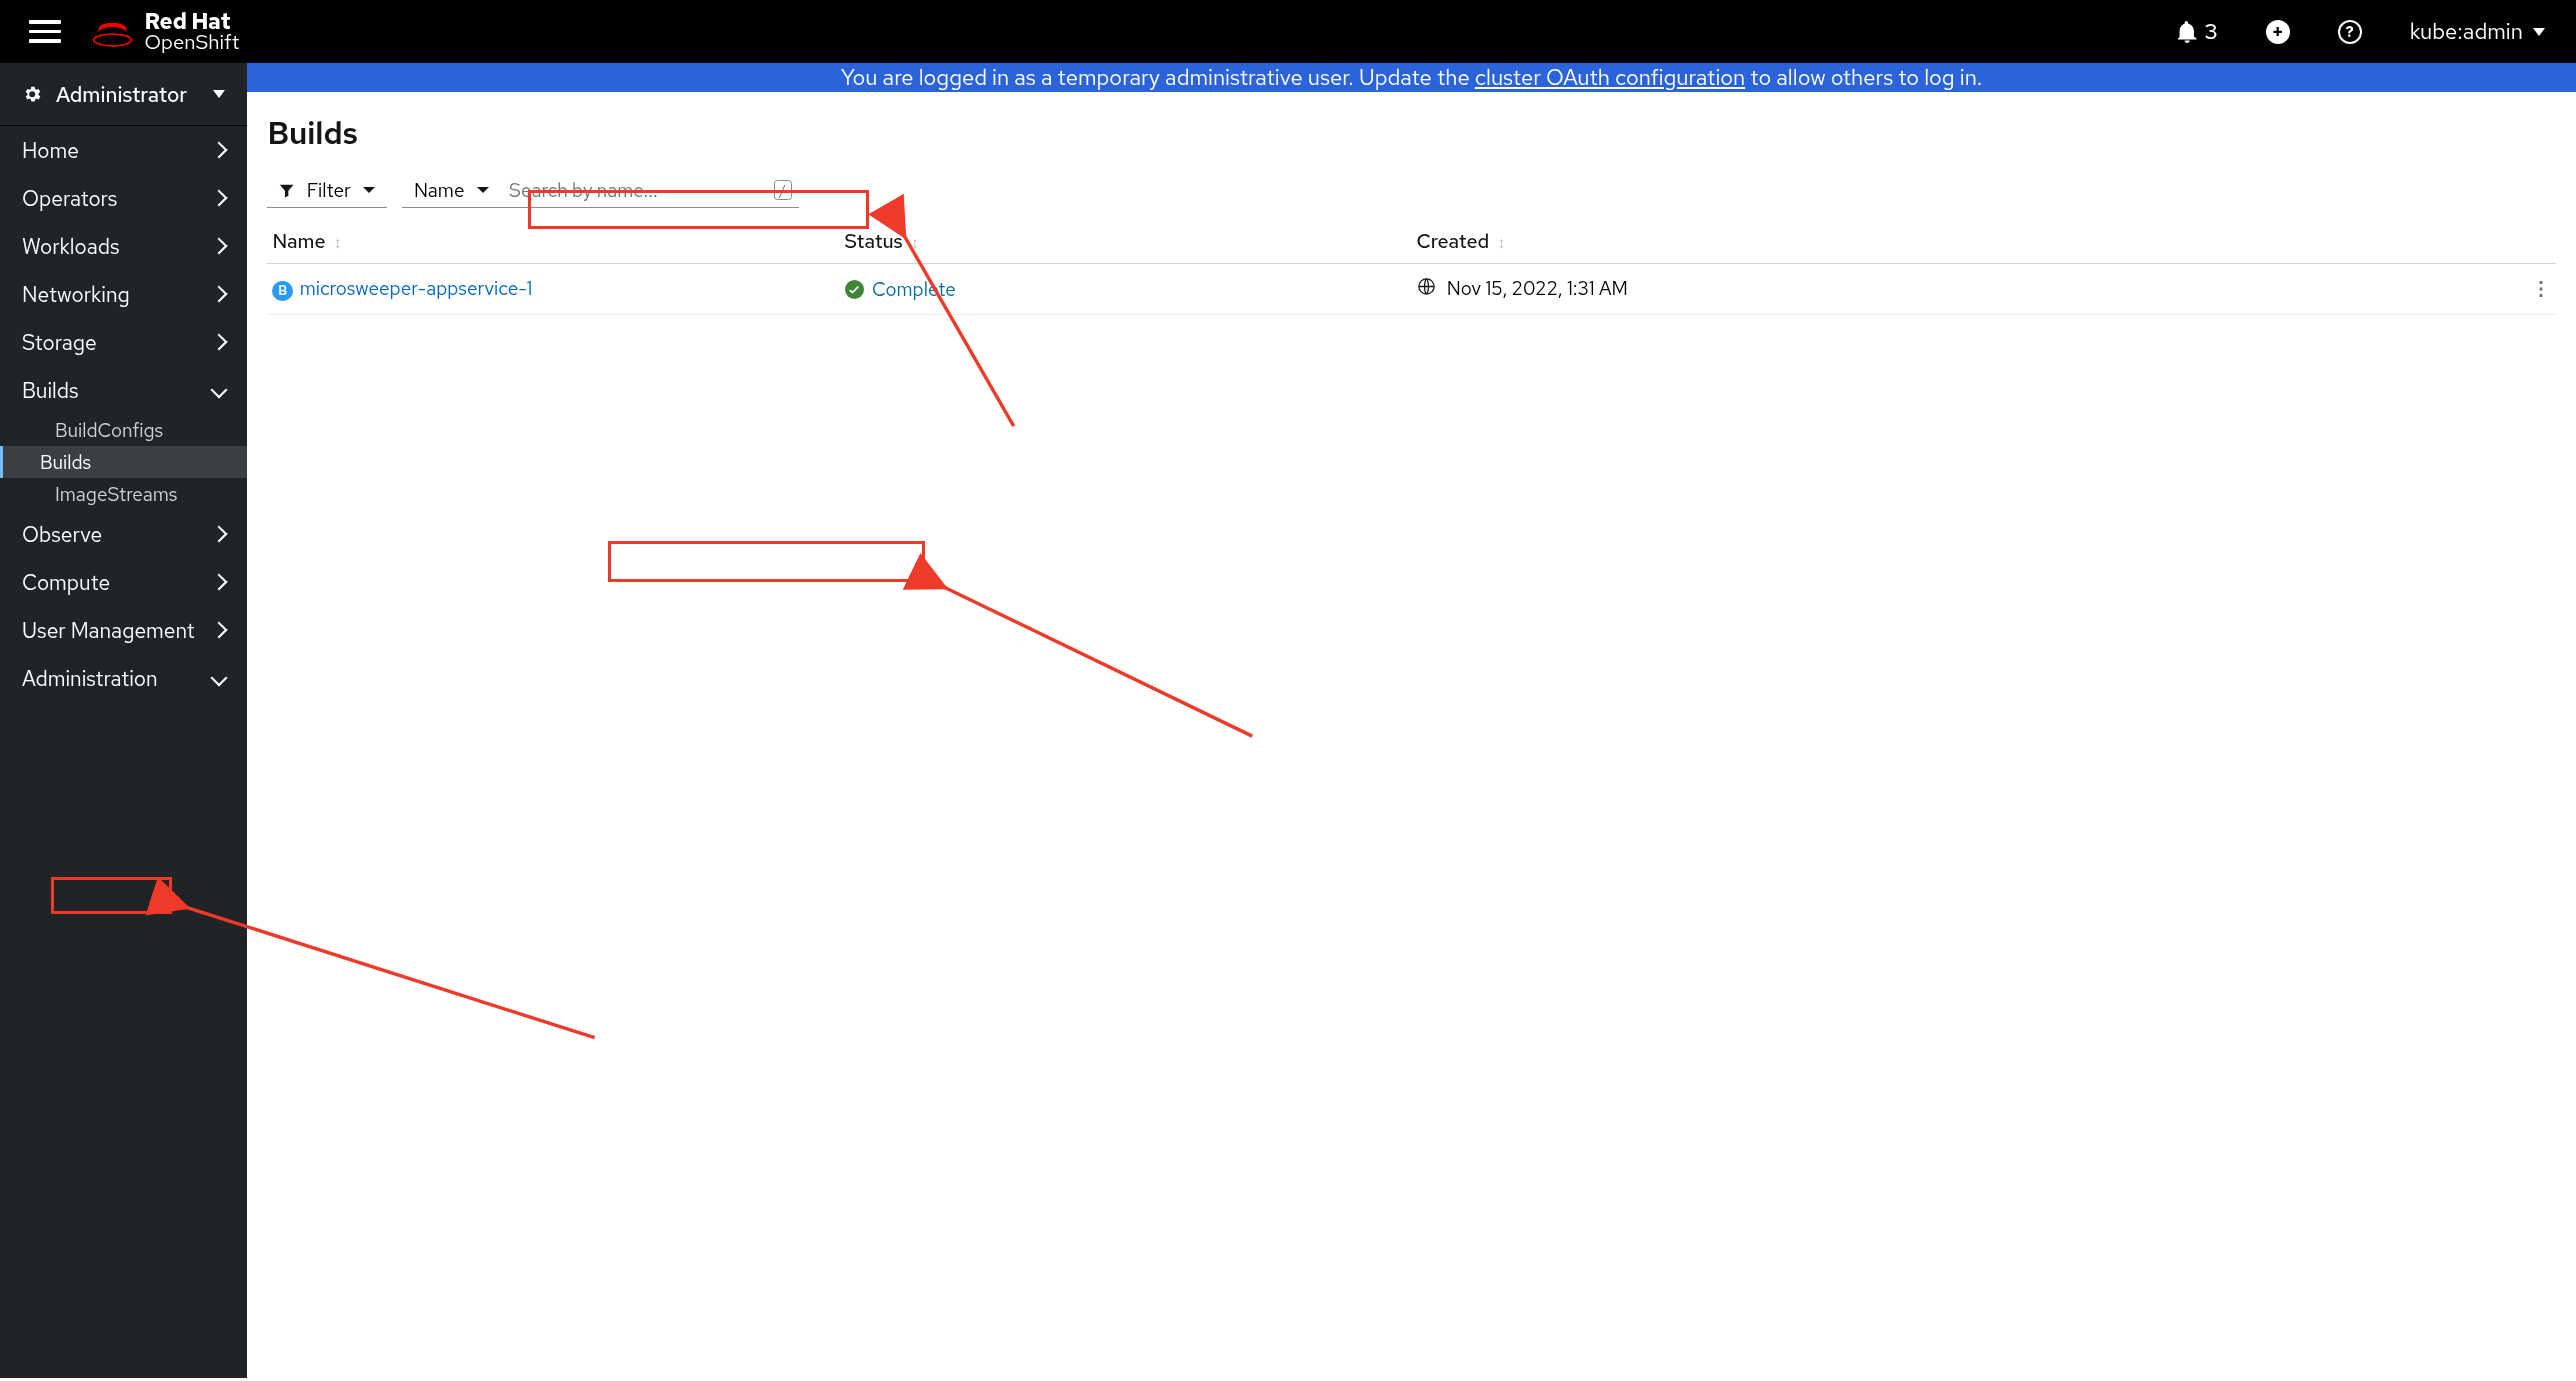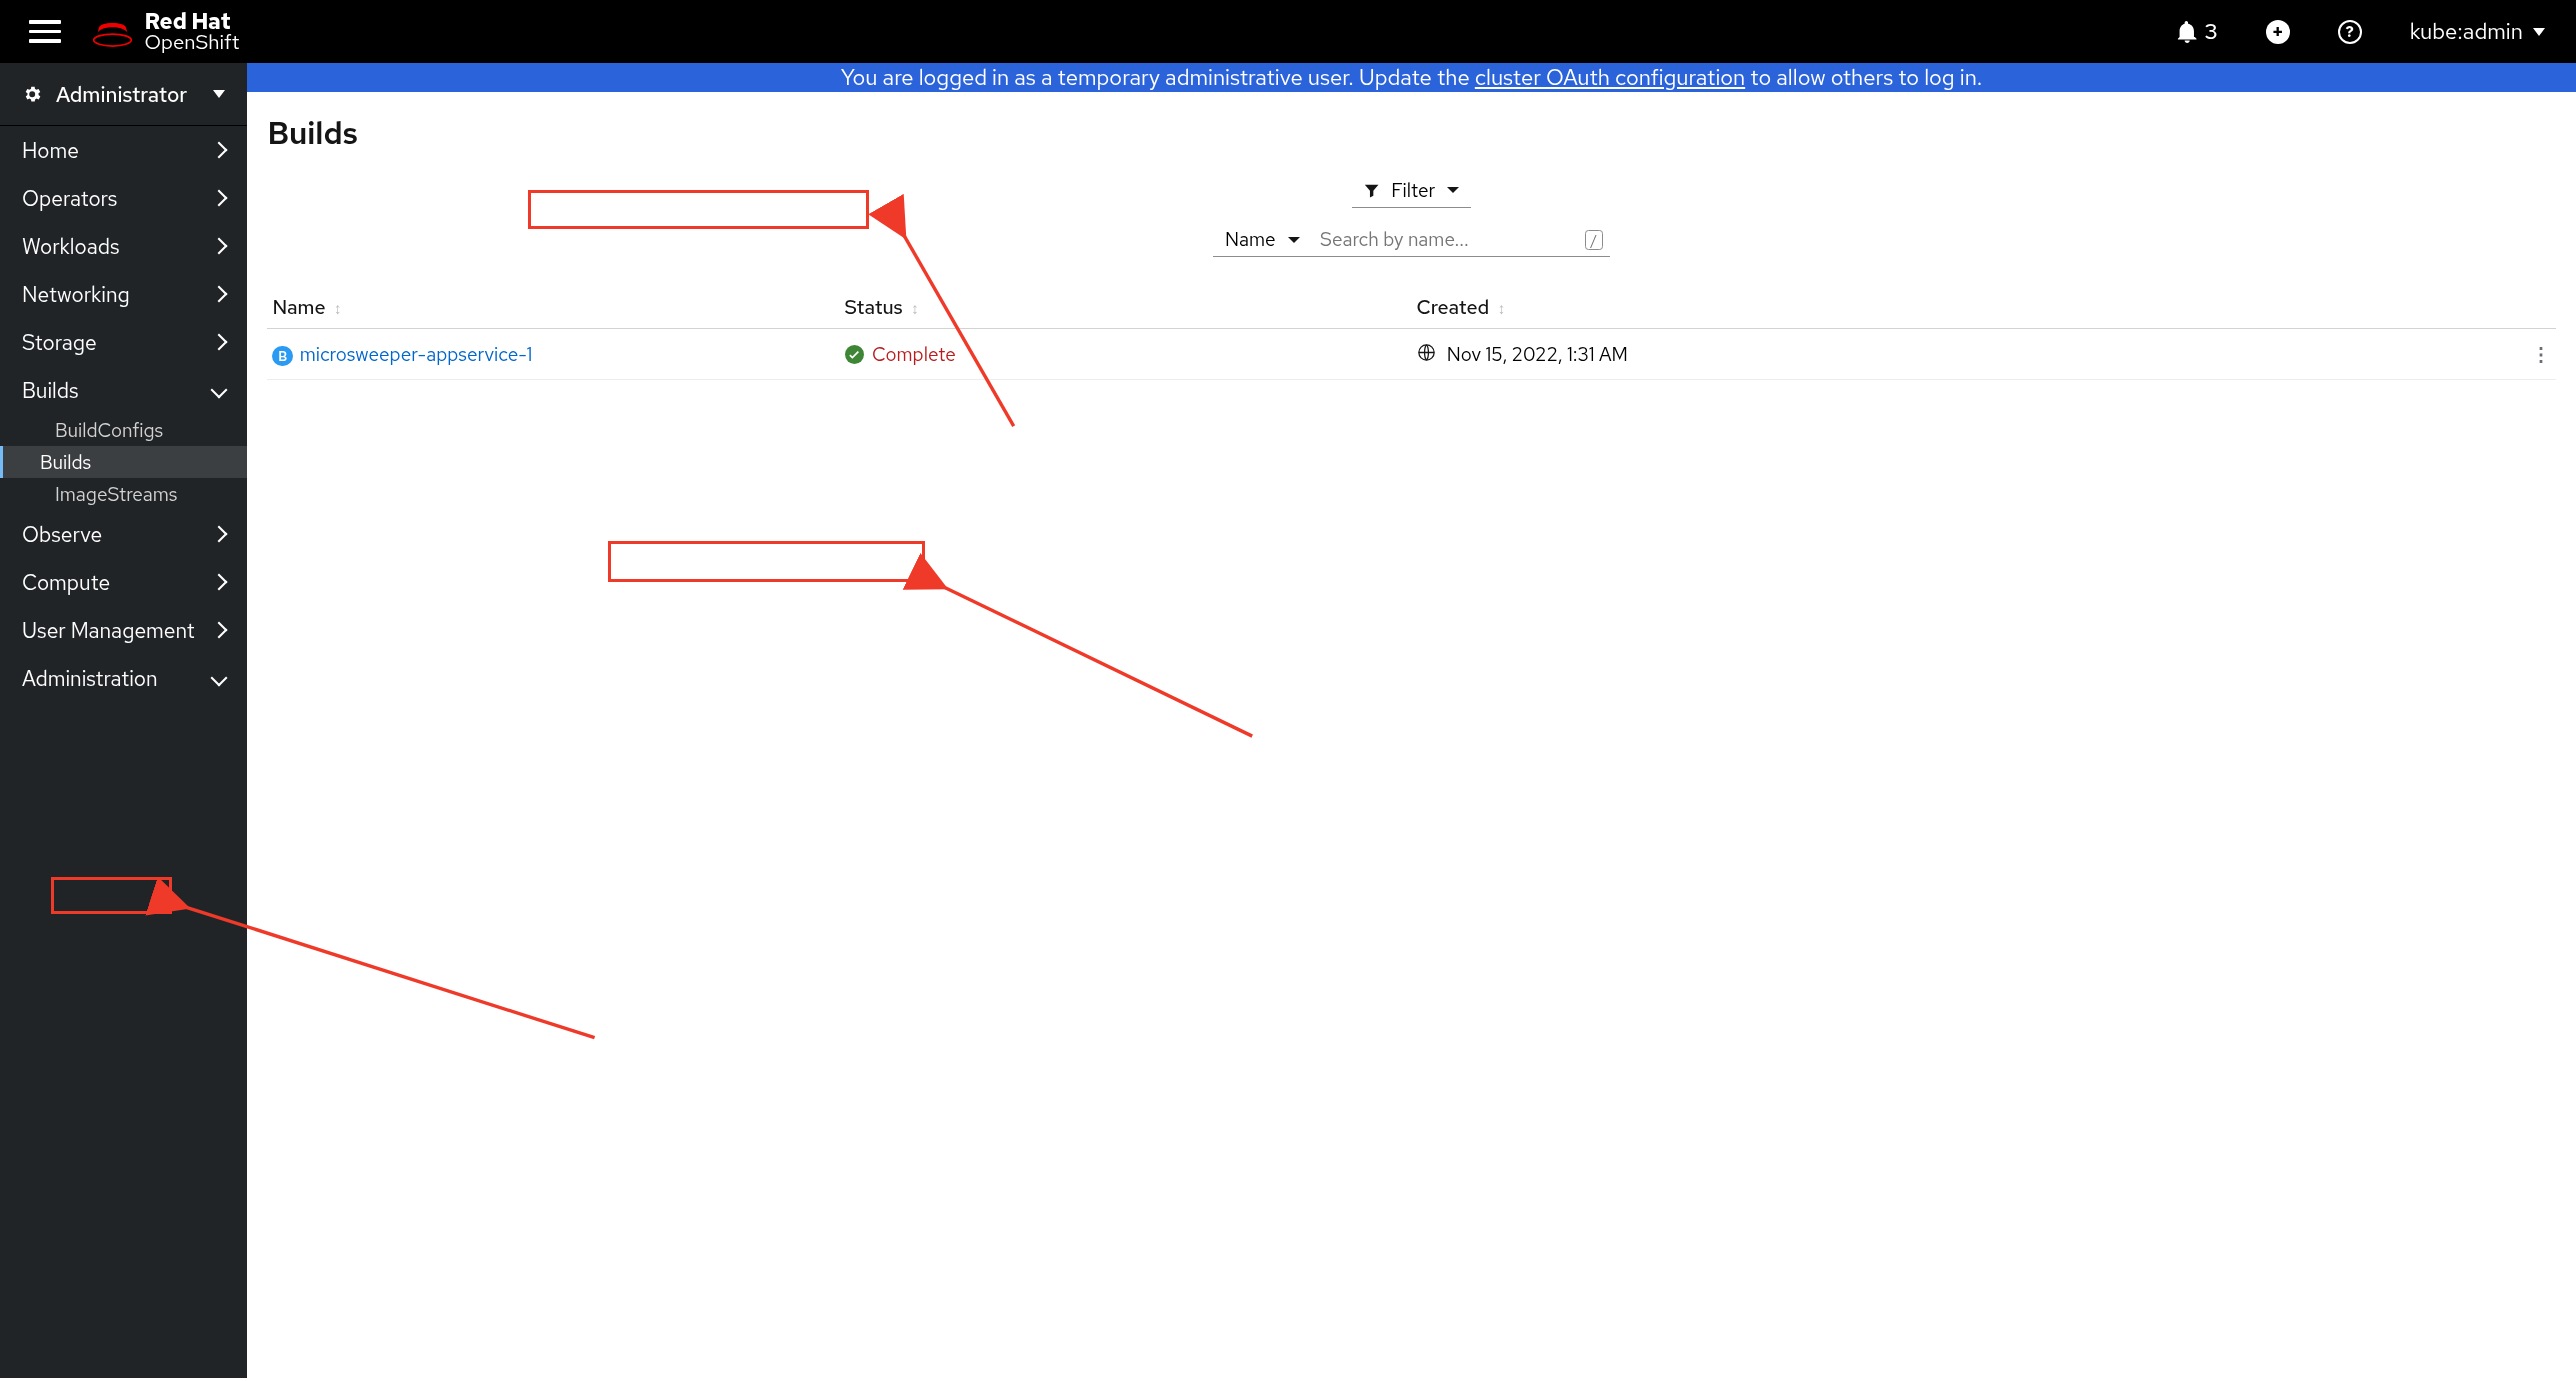"Filter" .toolbar { flex-direction: column -> none; margin-bottom: 28px -> 12px }
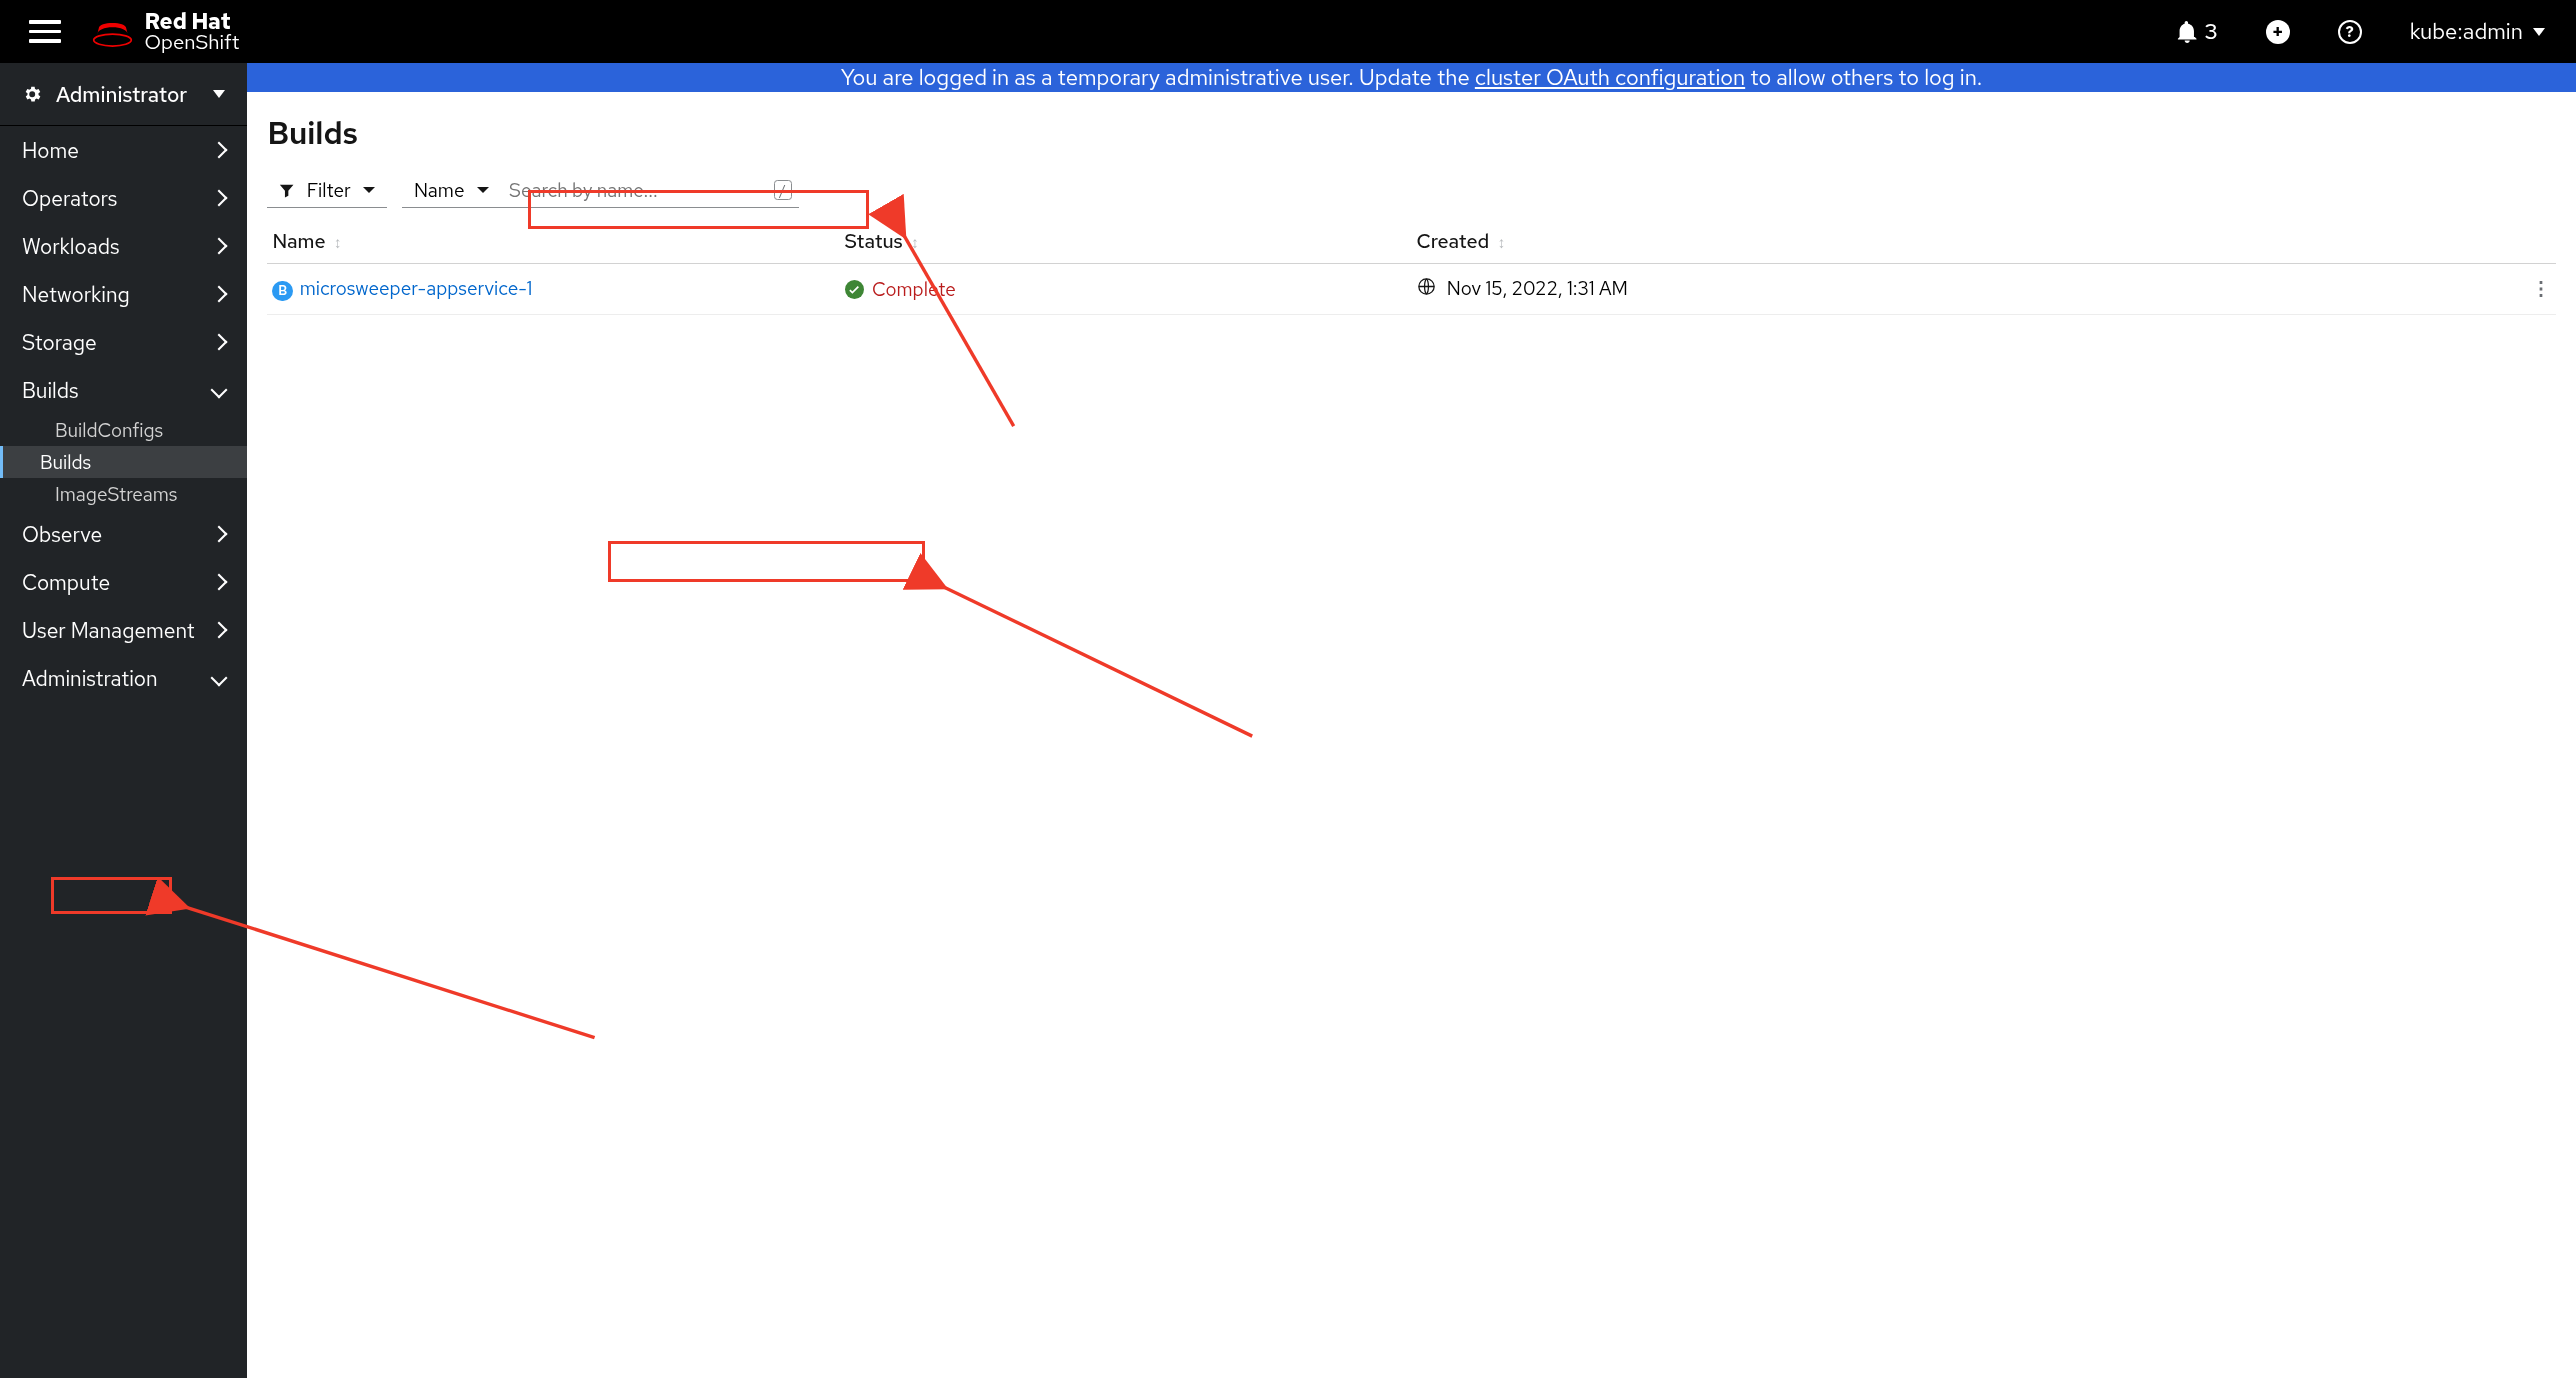"Complete" .status-ok { color: #b91c1c -> #0369a1 }
